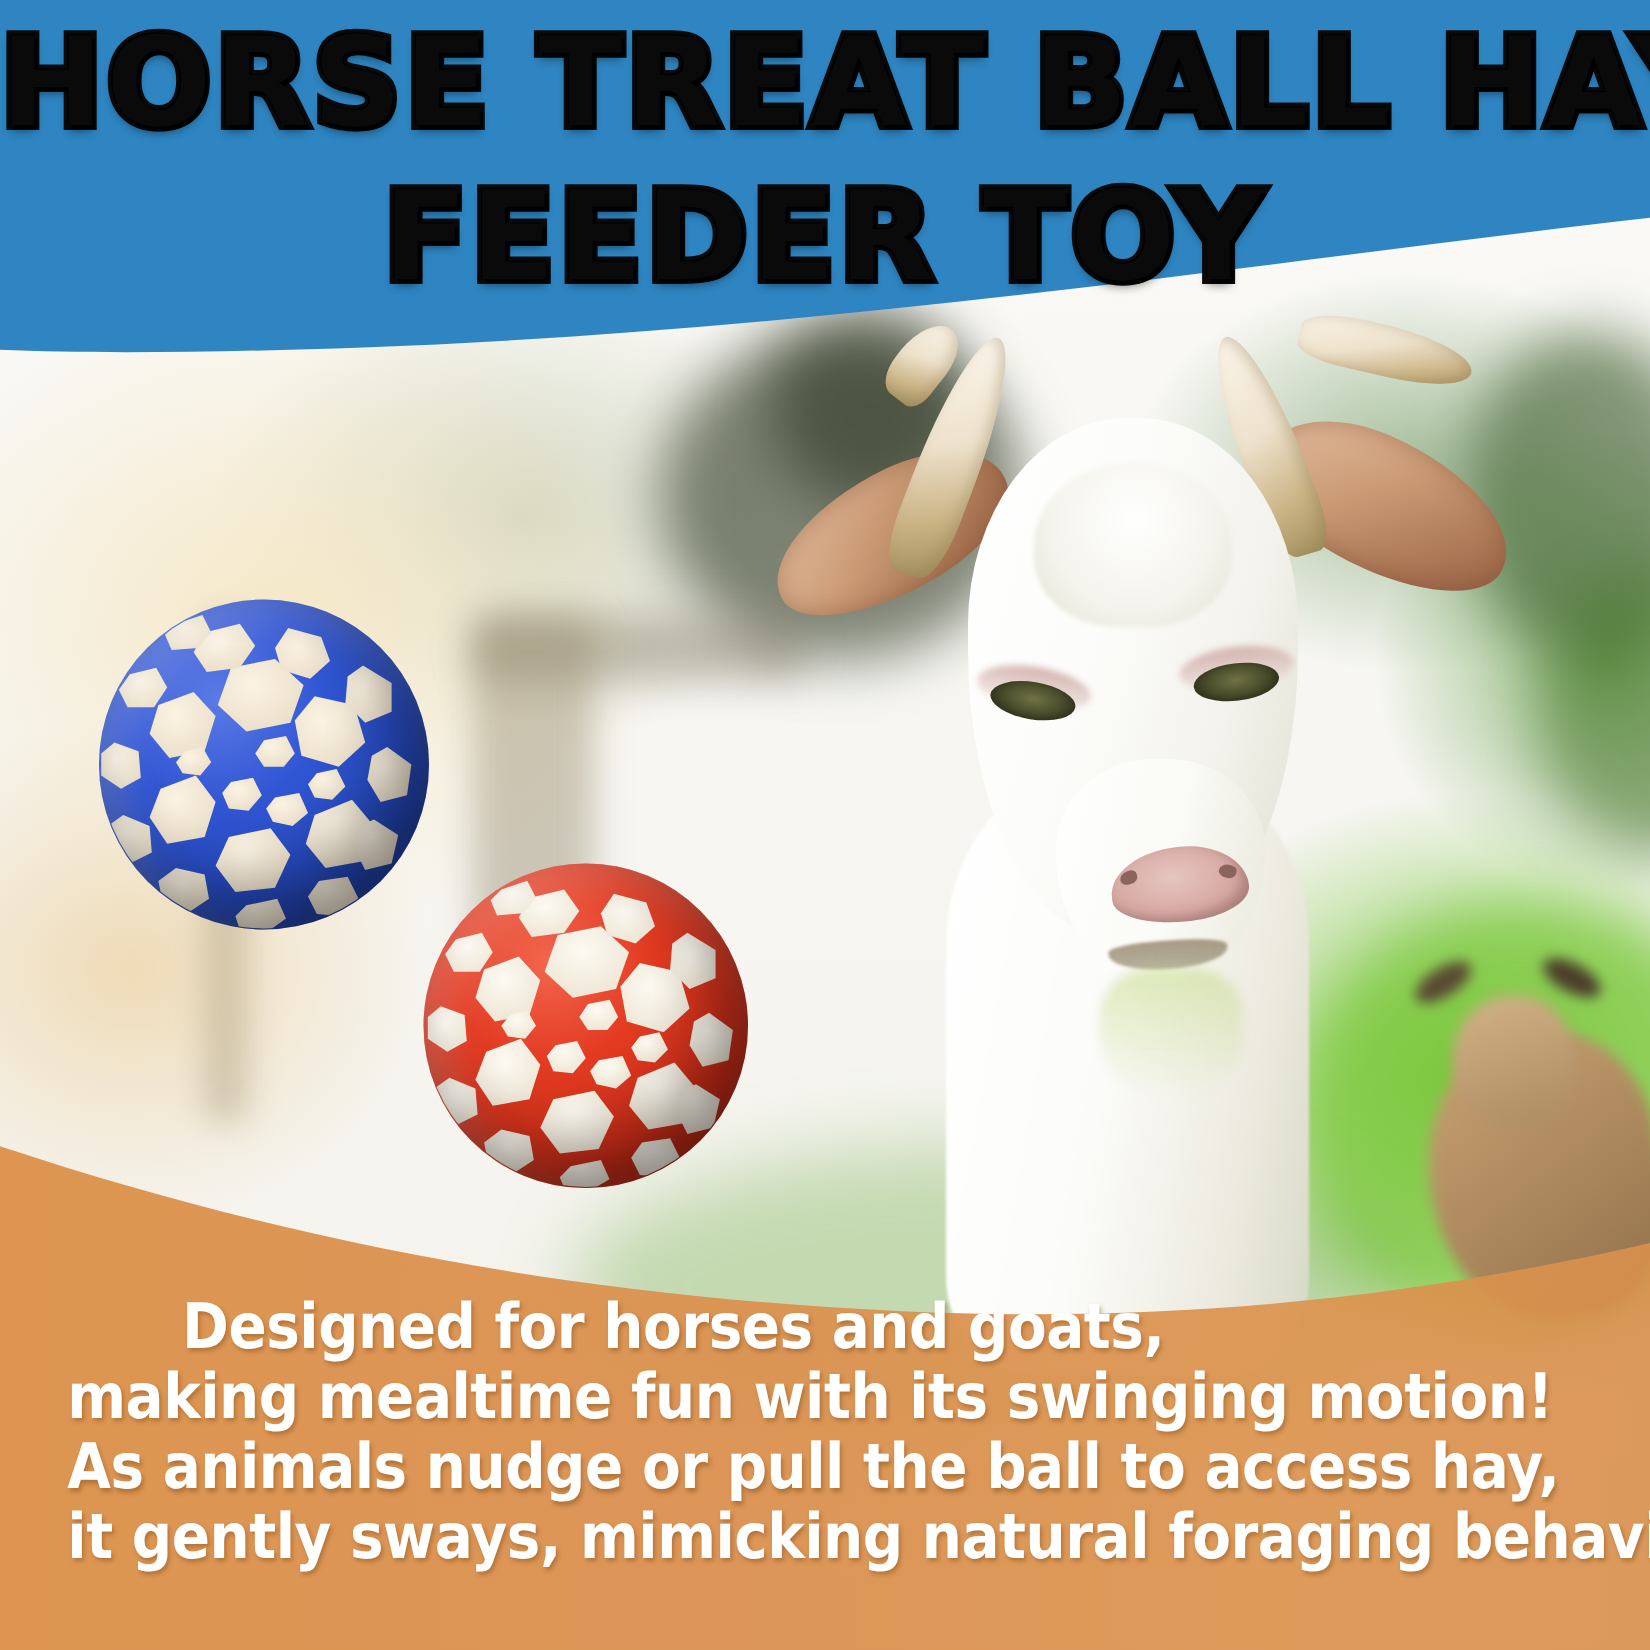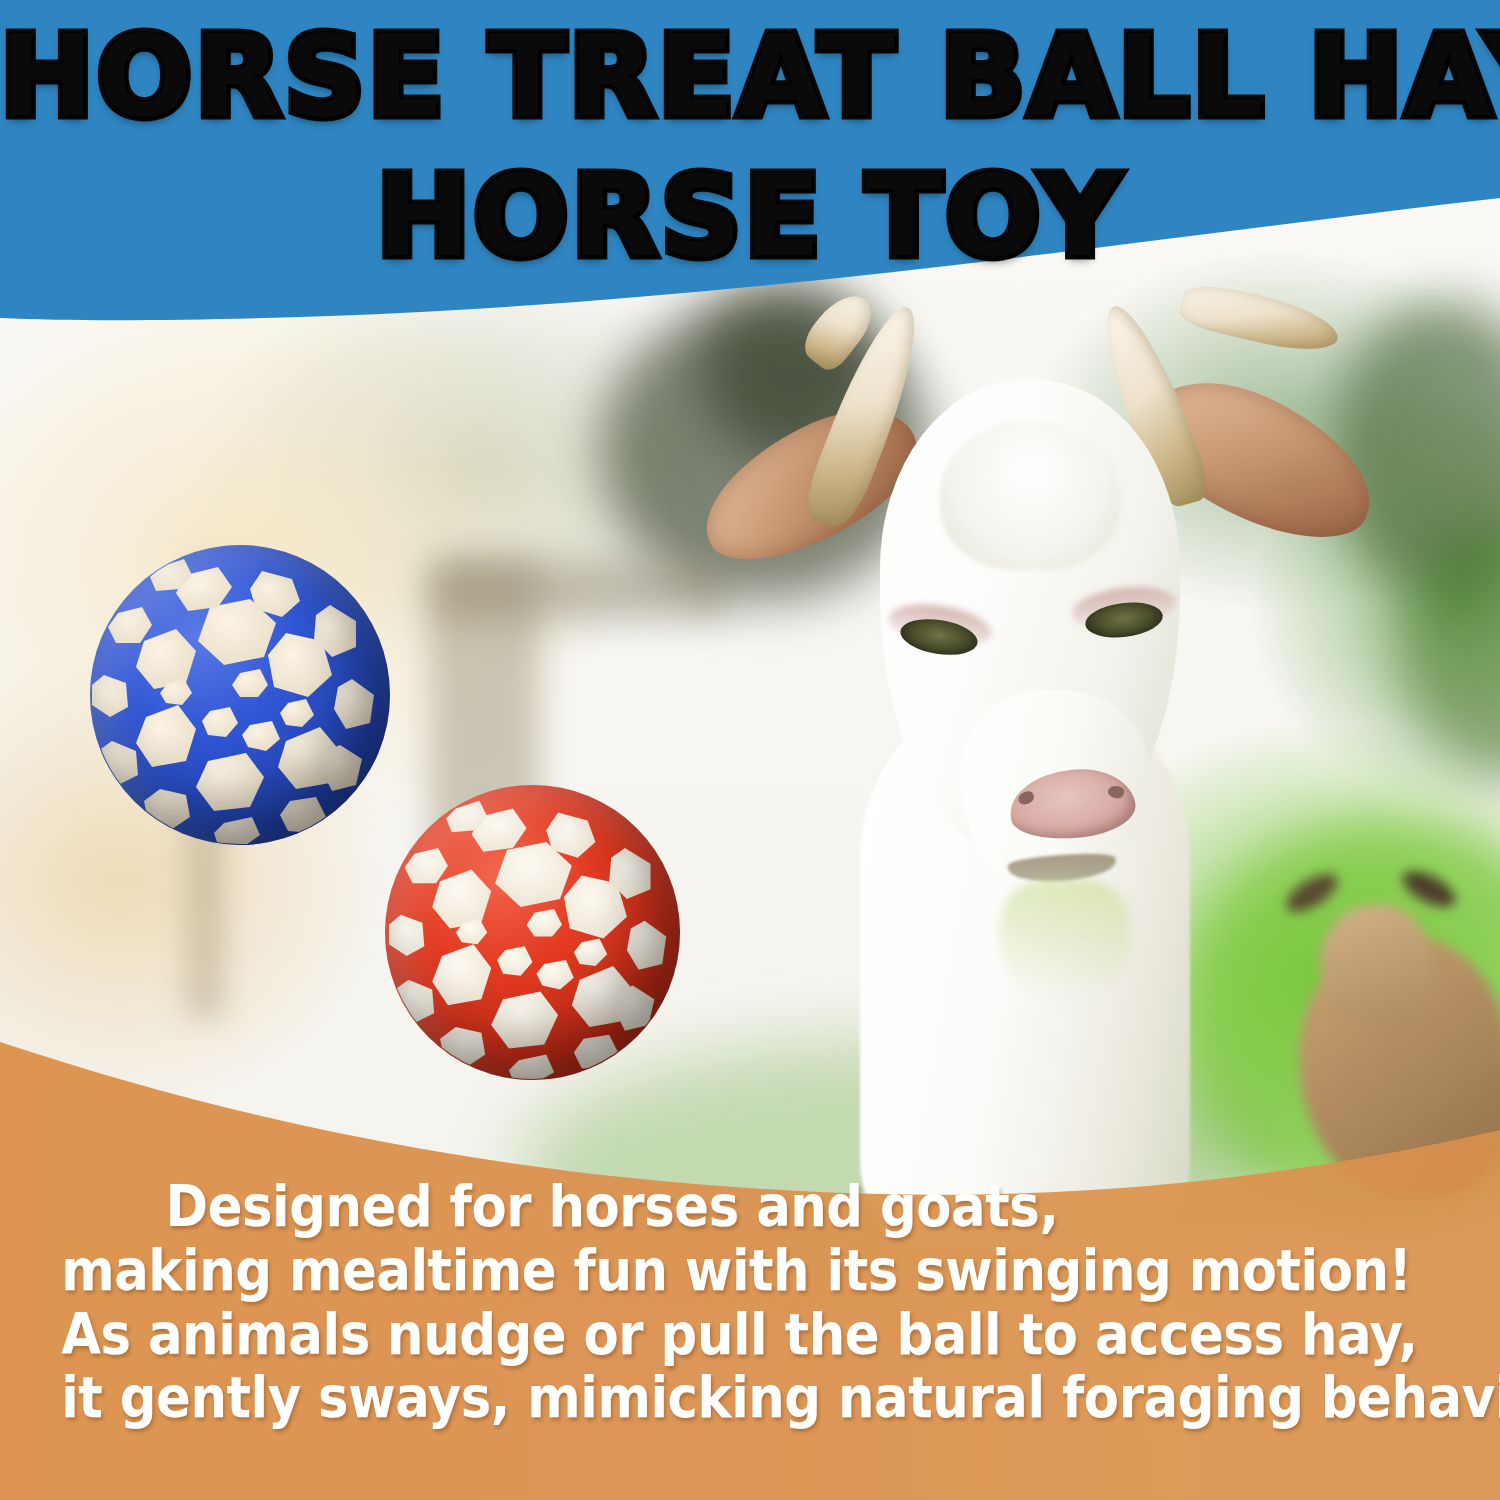"HORSE TOY" div.title-line { text: HORSE -> FEEDER }
